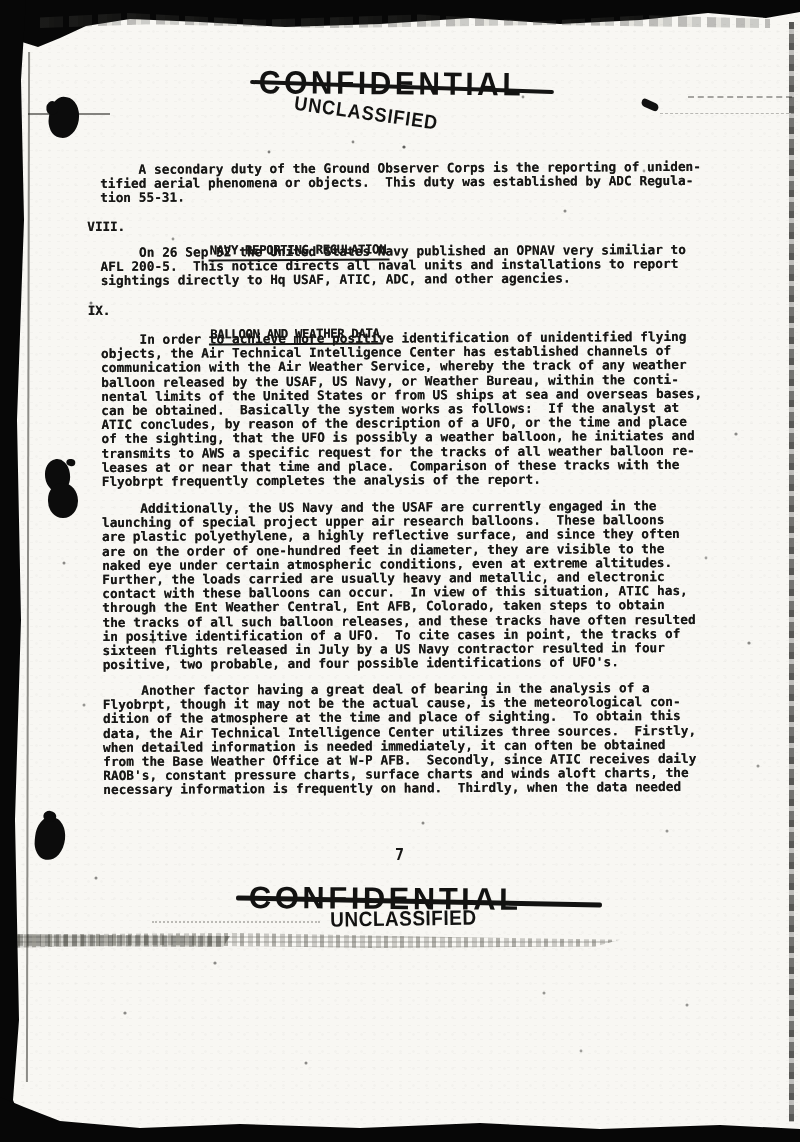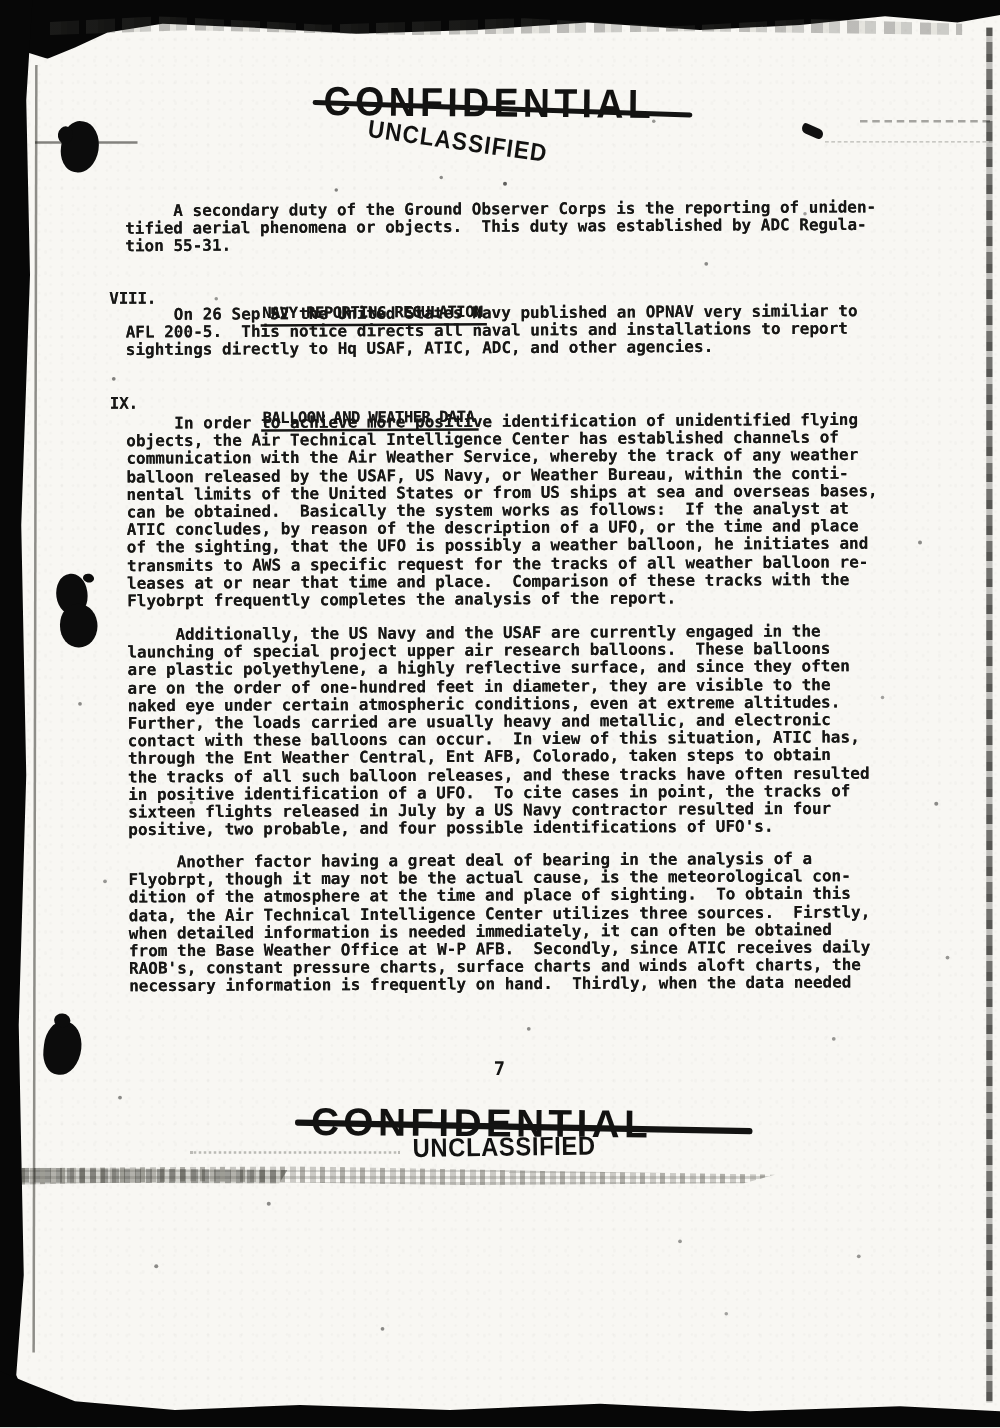"VIII." .heading .num { top: 17px -> 4px }
